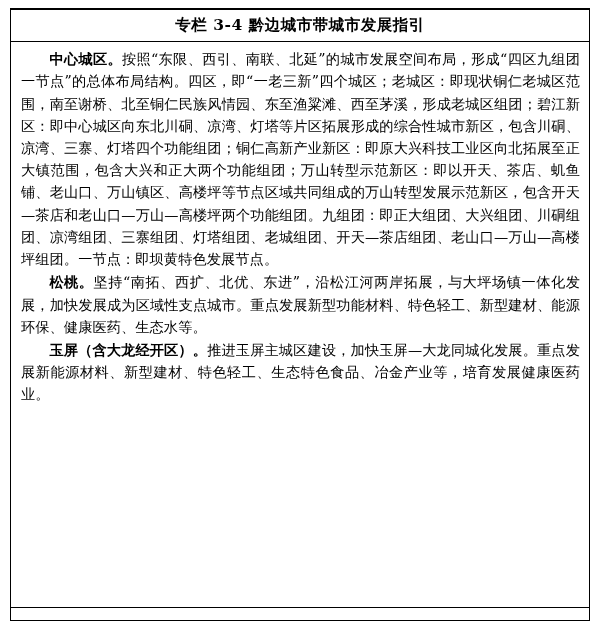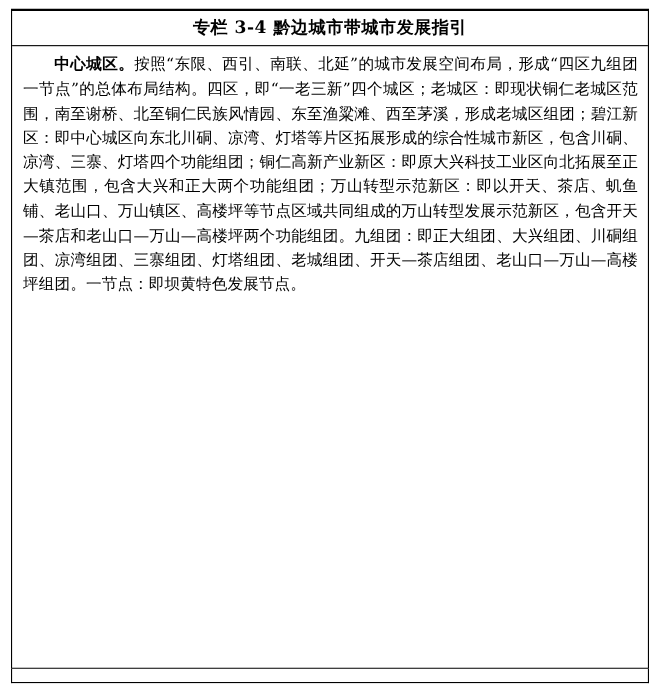"松桃。坚持“南拓、西扩、北优、东进”，沿松江河两岸拓展，与大坪场镇一体化发展，加" p.para { html: none -> <p><span>松桃。</span><span>坚持“南拓、西扩、北优、东进”，沿松江河两岸拓展，与大坪场镇一体化发展，加快发展成为区域性支点城市。重点发展新型功能材料、特色轻工、新型建材、能源环保、健康医药、生态水等。</span></p> }
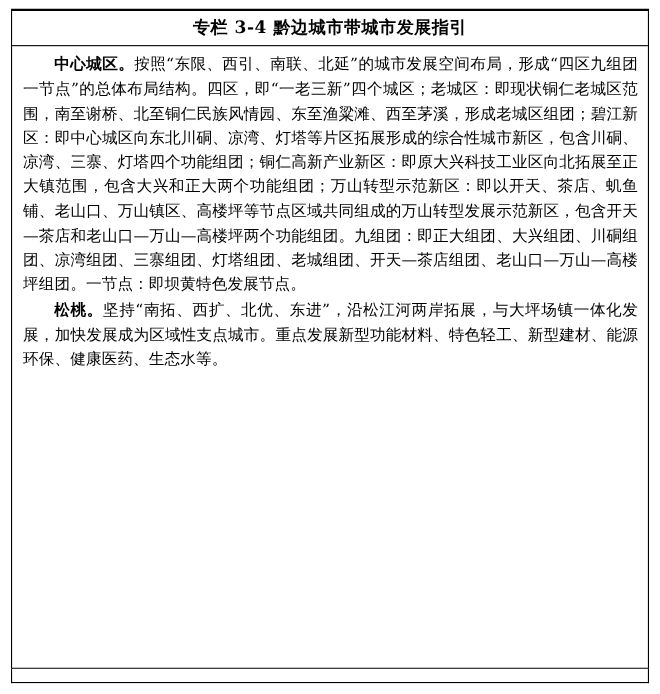"玉屏（含大龙经开区）。推进玉屏主城区建设，加快玉屏—大龙同城化发展。重点发展新能" p.para { html: none -> <p><span>玉屏（含大龙经开区）。</span><span>推进玉屏主城区建设，加快玉屏—大龙同城化发展。重点发展新能源材料、新型建材、特色轻工、生态特色食品、冶金产业等，培育发展健康医药业。</span></p> }
